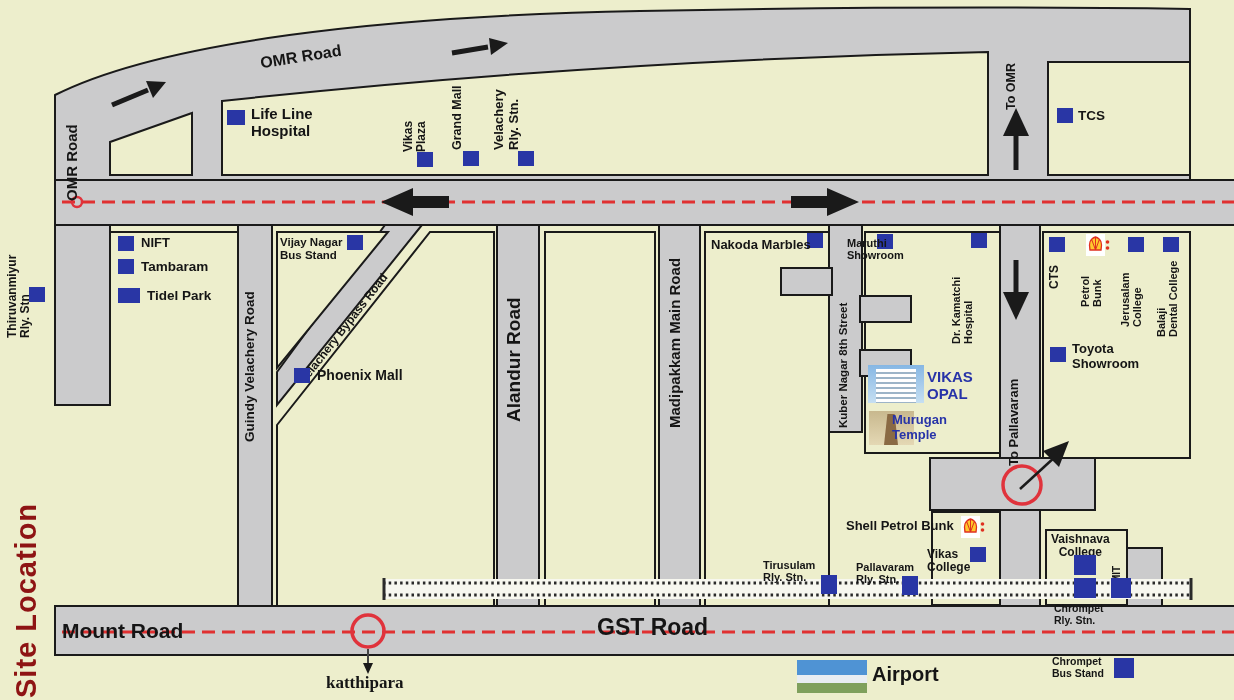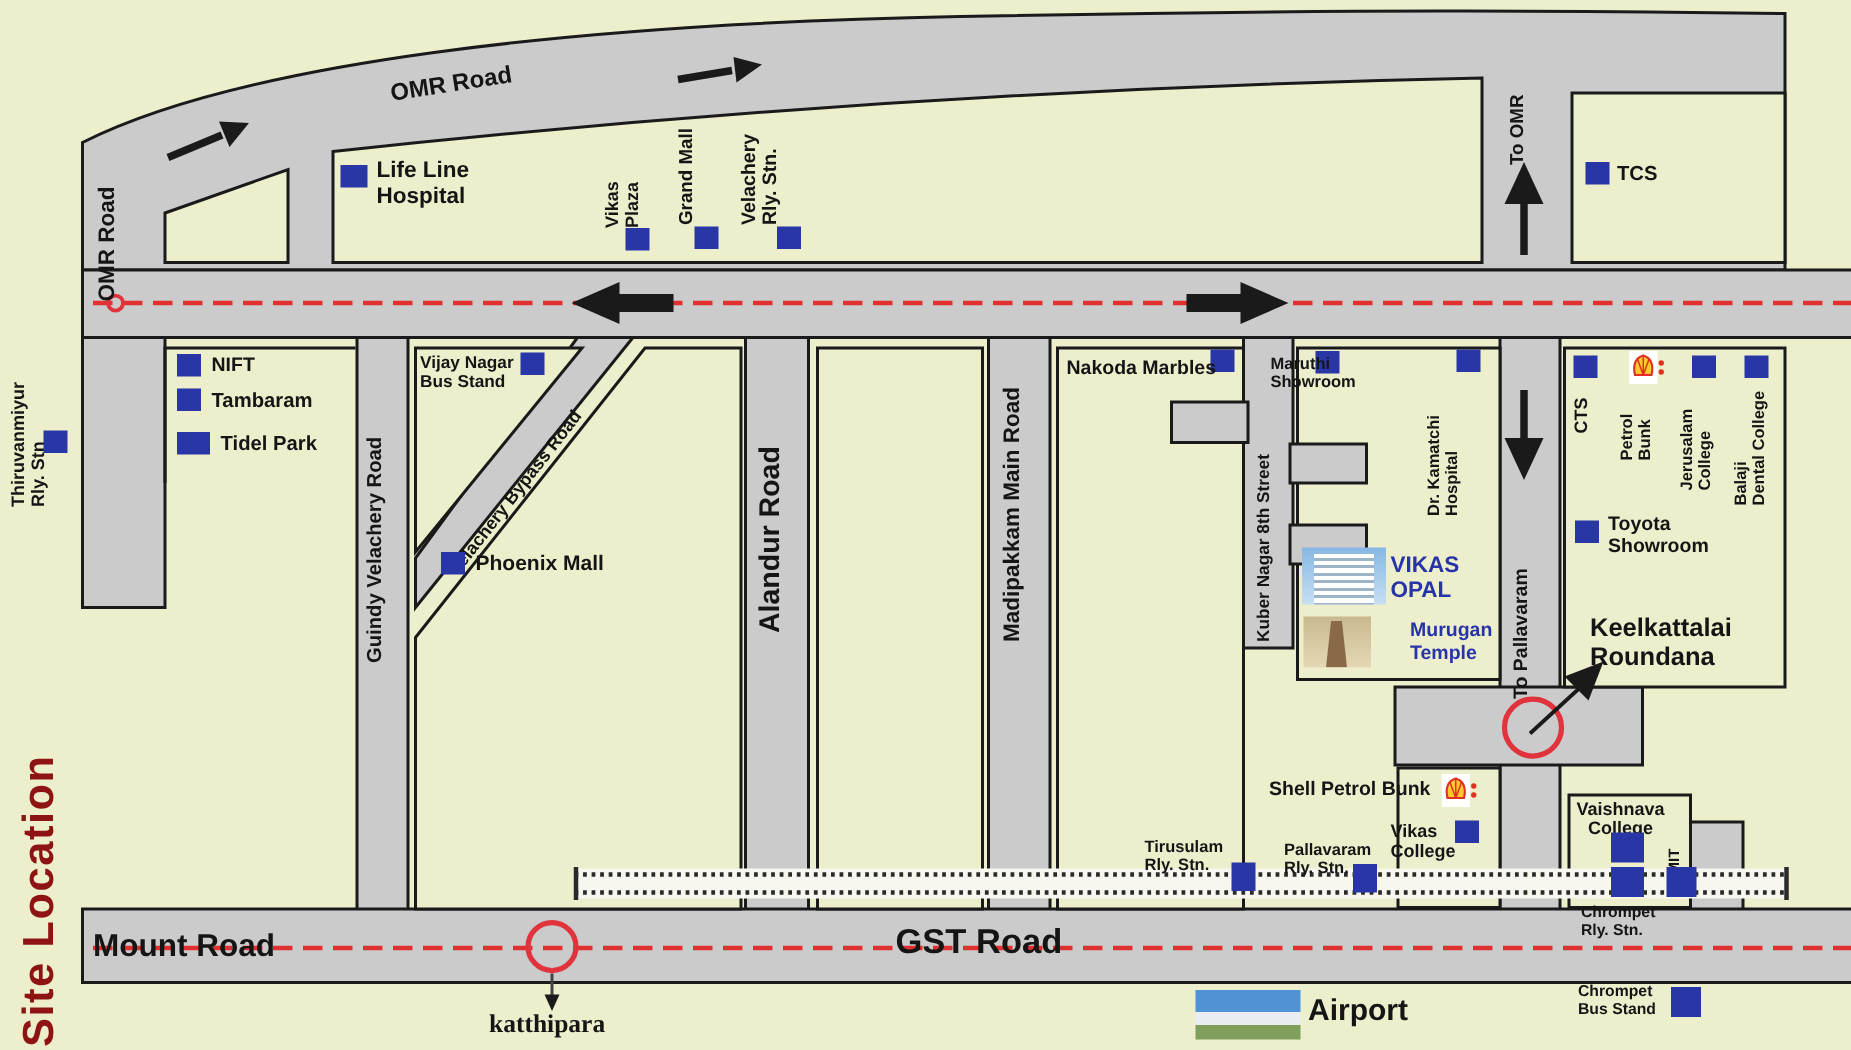"Murugan" div.lb { left: 940px -> 892px }
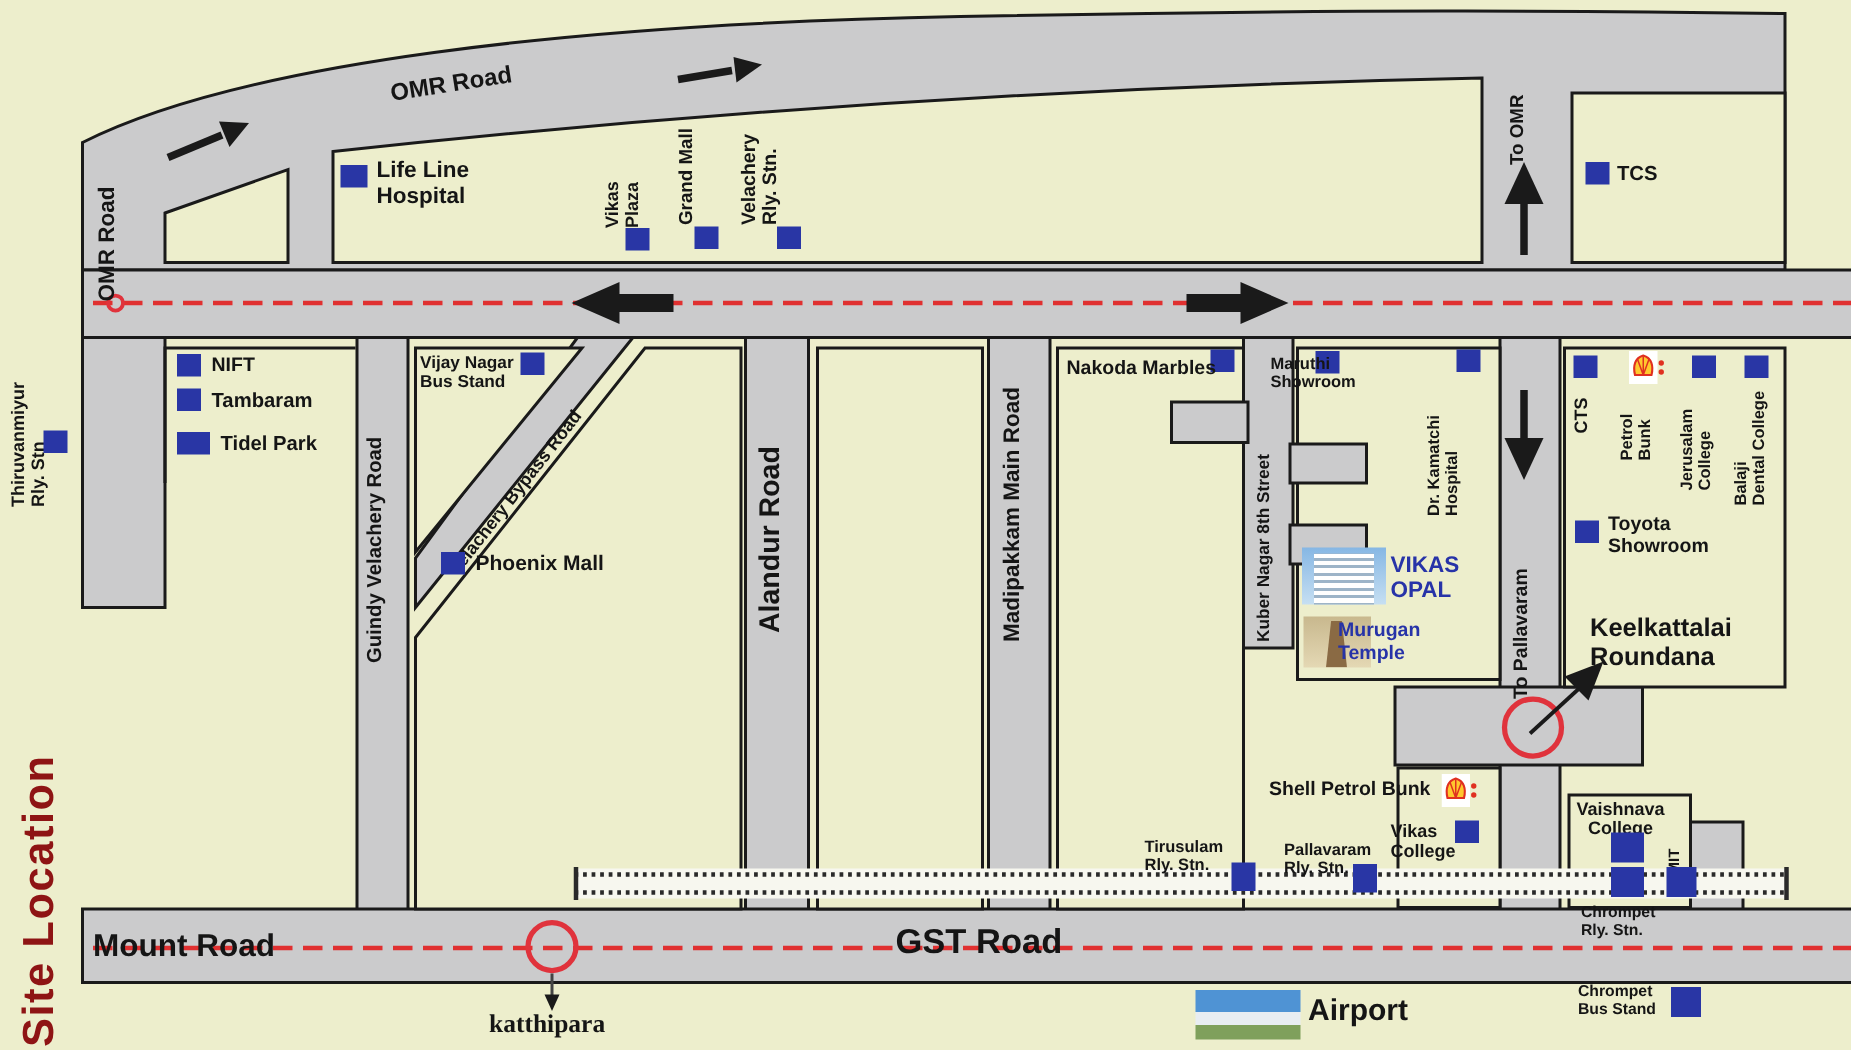"Keelkattalai" div.lb { html: <div>Keelkattalai Roundana</div> -> none }
